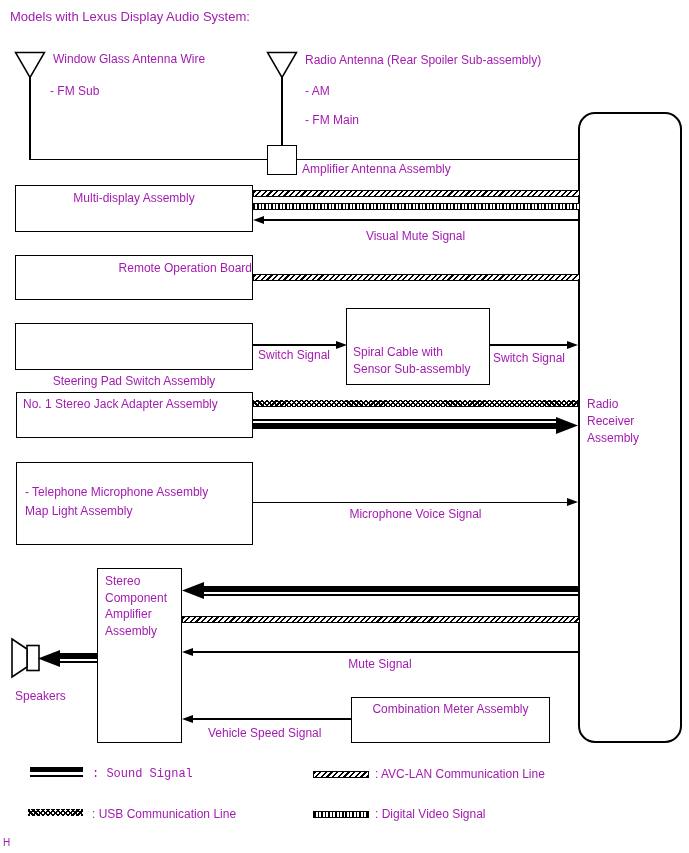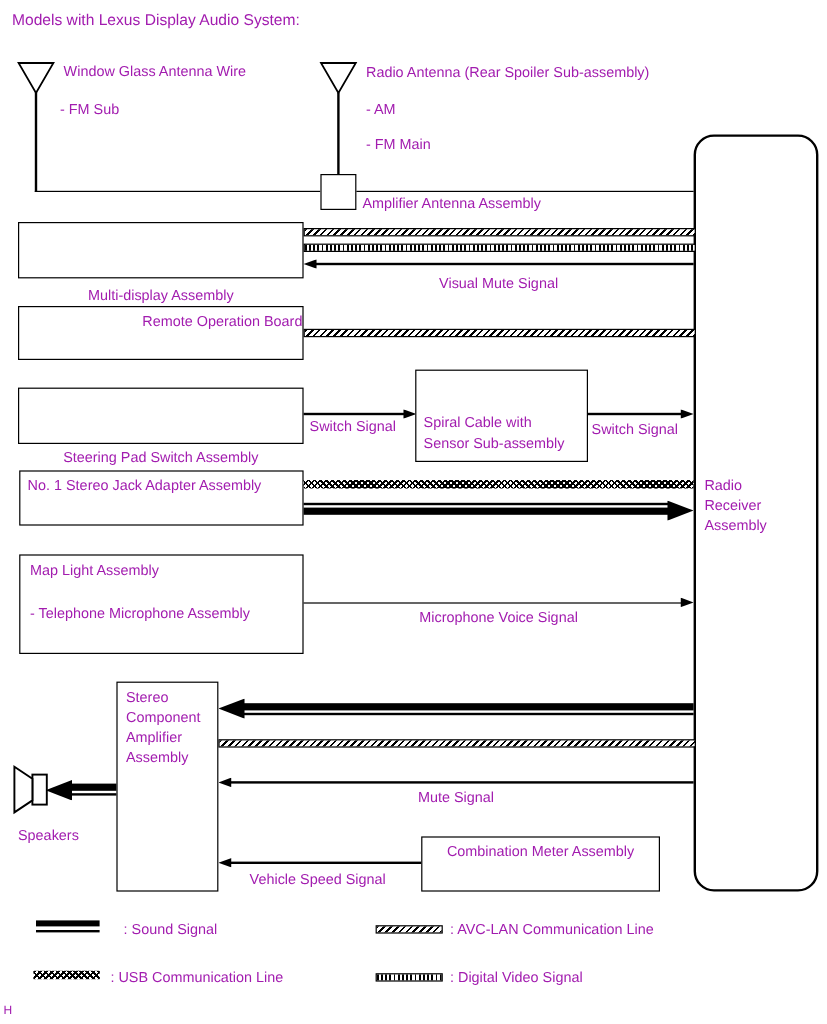"Multi-display Assembly" span.bt { margin-top: 48px -> none }
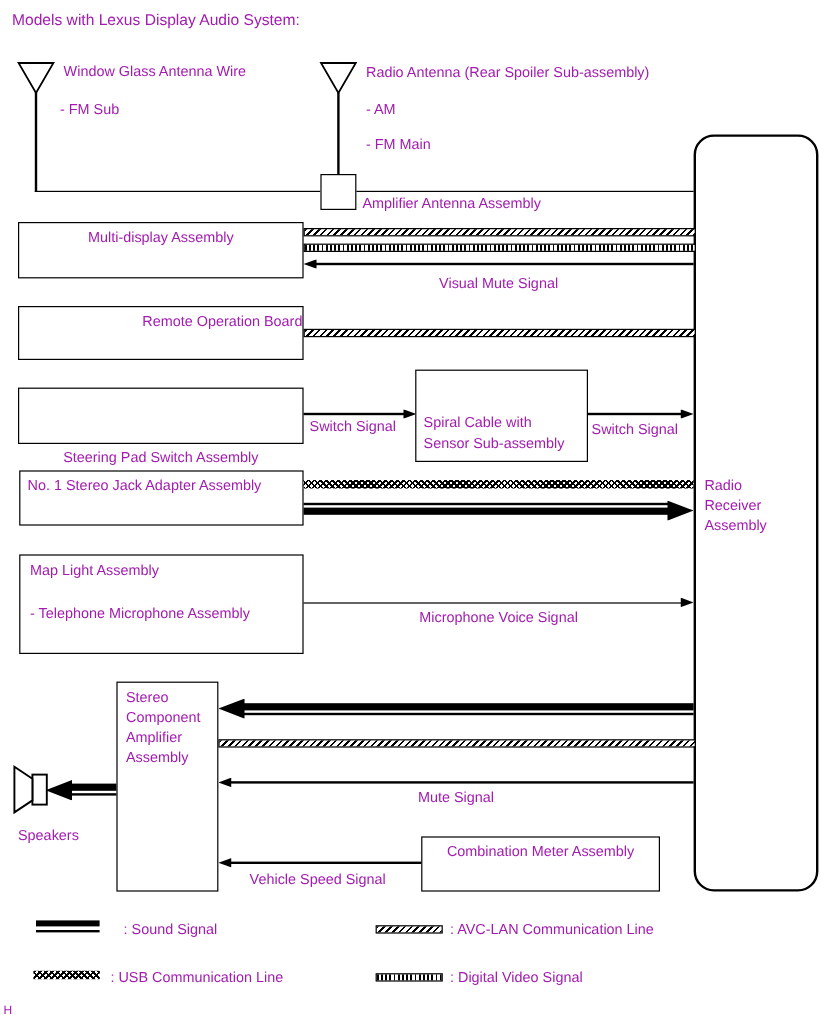"Map Light Assembly" span.bt { order: before "- Telephone Microphone Assembly" -> after "- Telephone Microphone Assembly" }
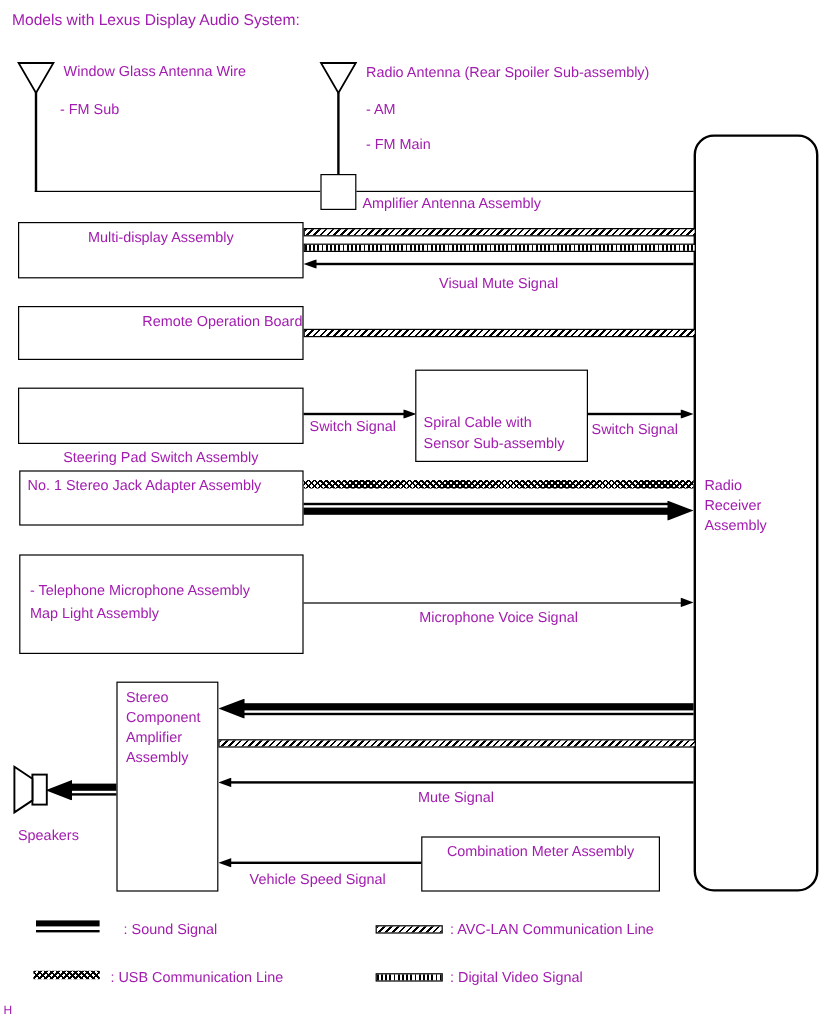": Sound Signal" div.lbl { font-family: none -> Liberation Mono, monospace; left: 103px -> 92px }
